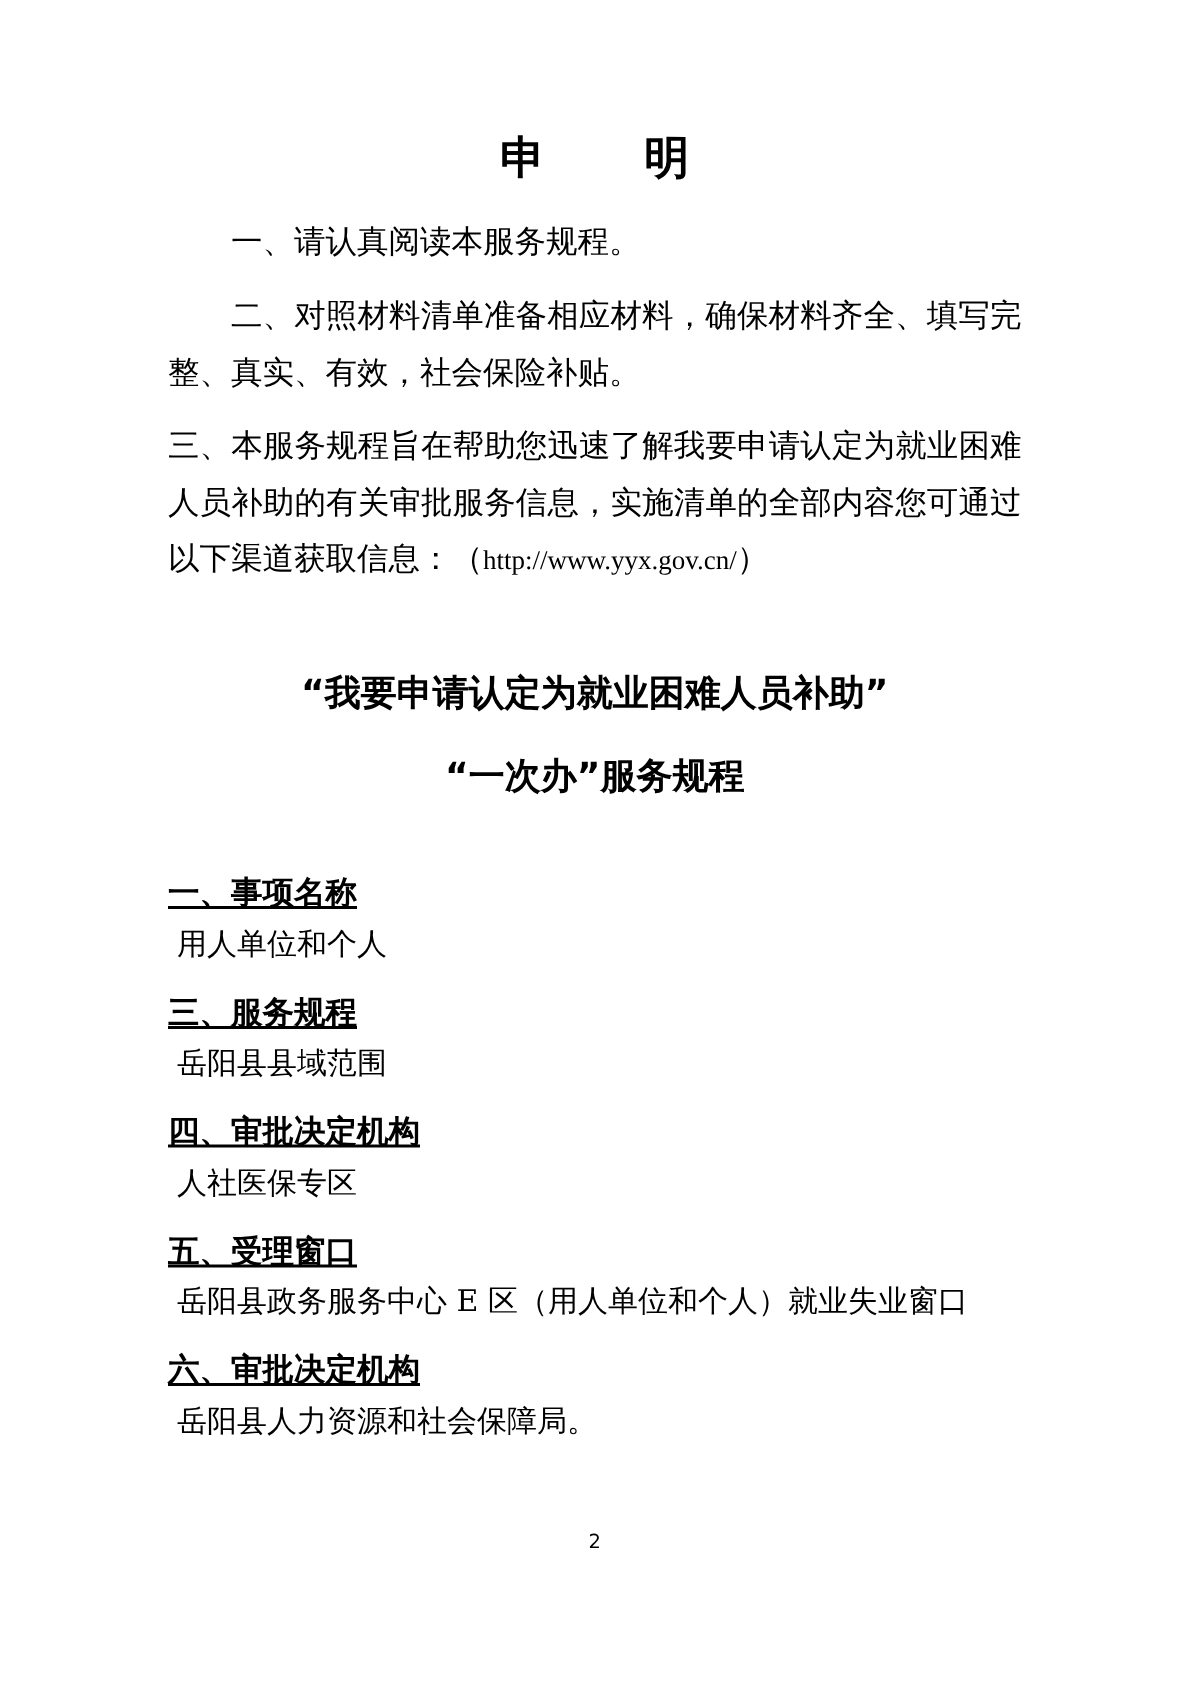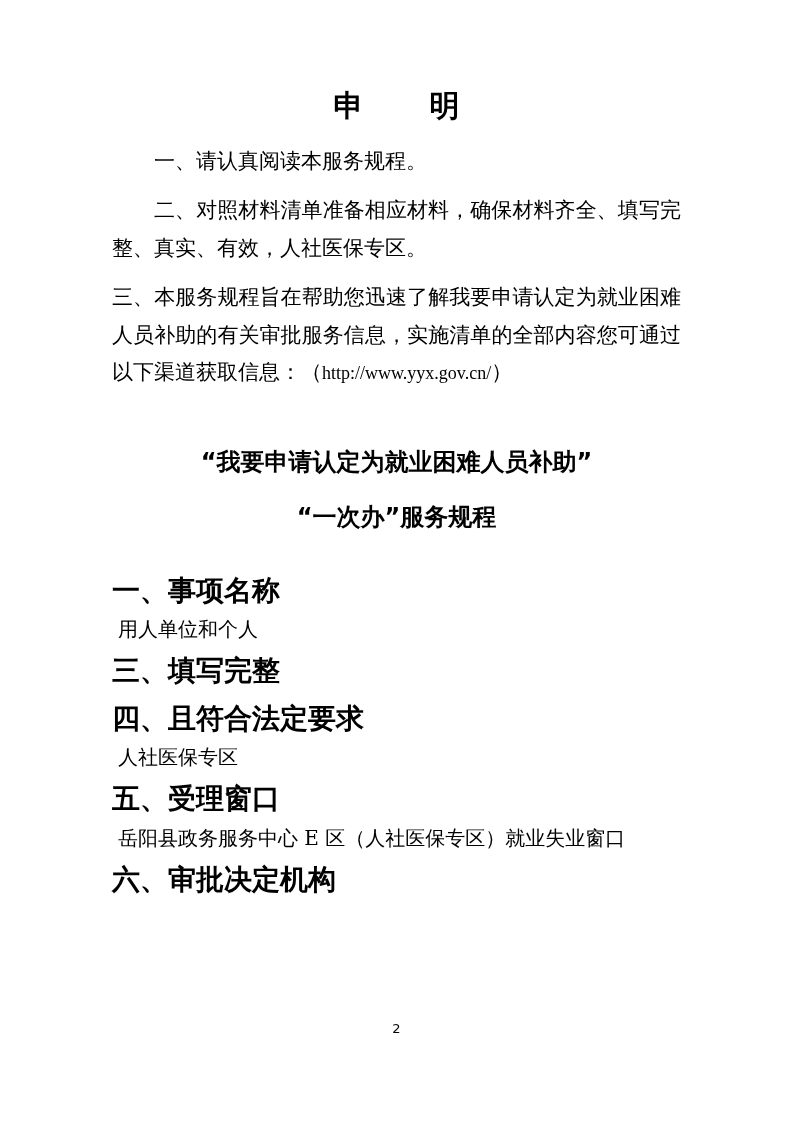"二、对照材料清单准备相应材料，确保材料齐全、填写完整、真实、有效，人社医保专区。" p.para { text: 人社医保专区 -> 社会保险补贴 }
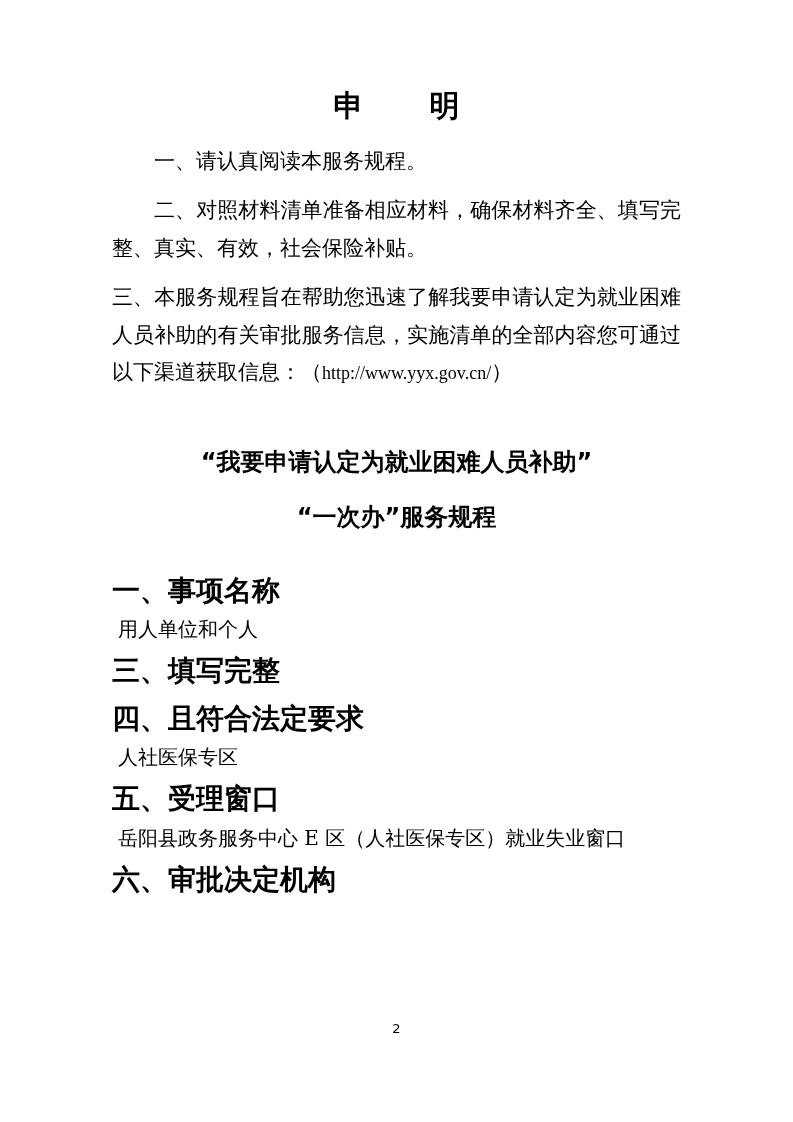"一、事项名称" .heading { font-size: 28px -> 21px; margin: 4px 0 2px 0 -> 14px 0 2px 0; text-decoration: none -> underline }
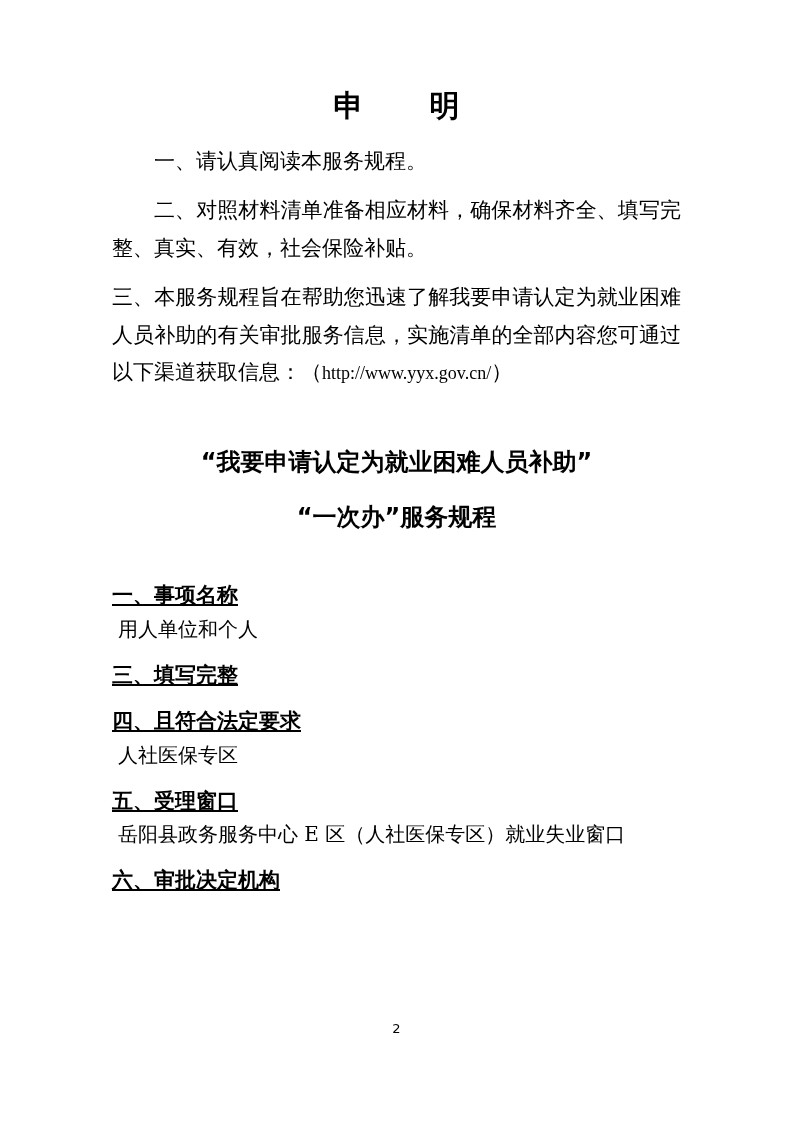"三、填写完整" p.heading { text: 填写完整 -> 服务规程 }
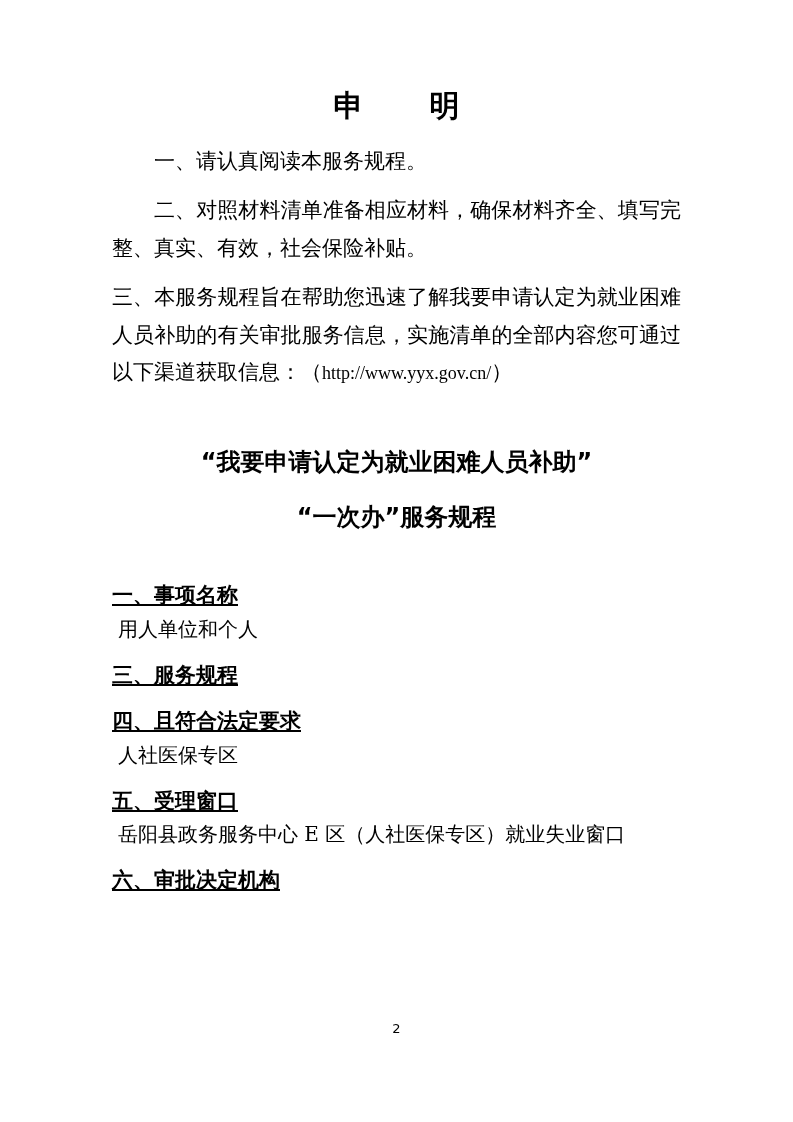"岳阳县县域范围" p.body-line { html: none -> <p>岳阳县县域范围</p> }
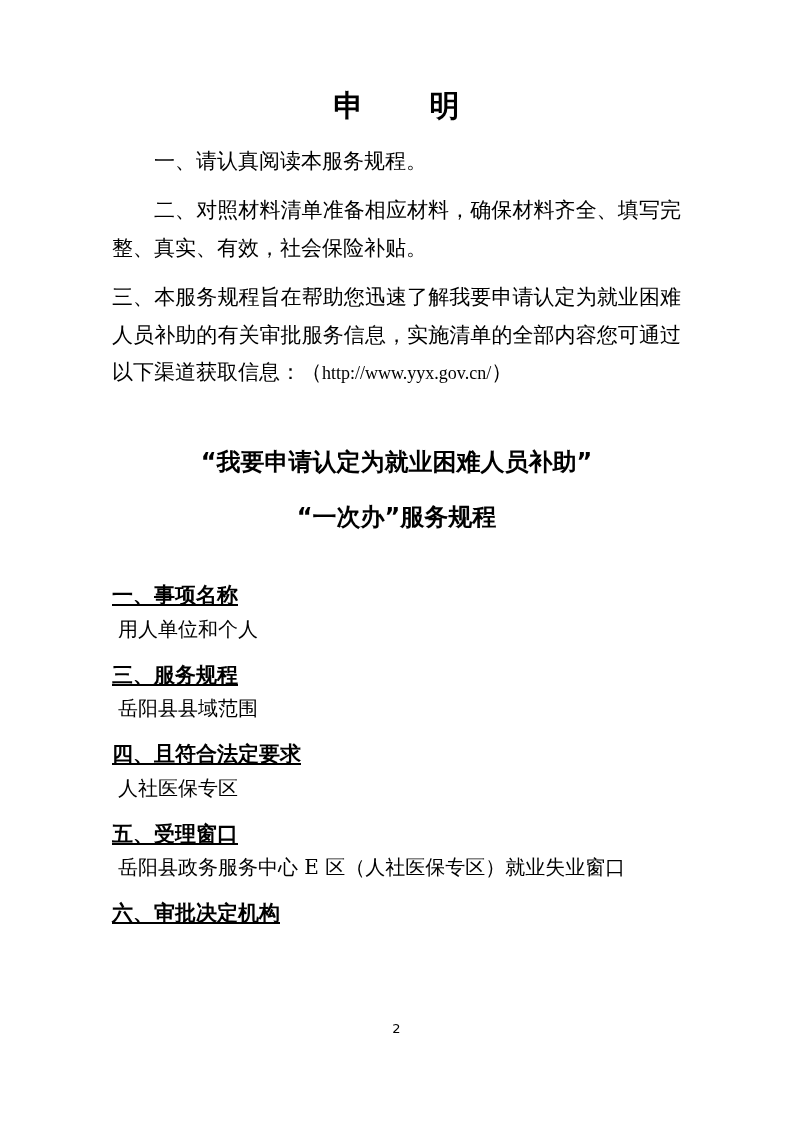"四、且符合法定要求" p.heading { text: 且符合法定要求 -> 审批决定机构 }
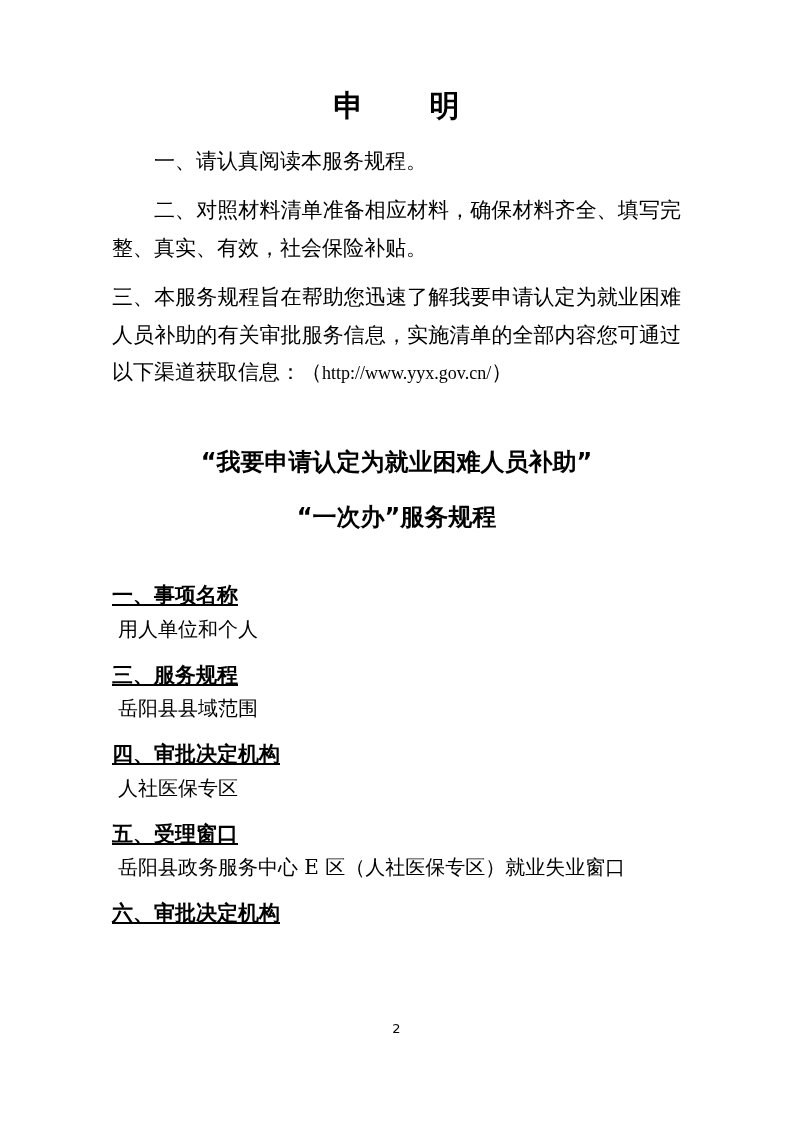"岳阳县政务服务中心 E 区（人社医保专区）就业失业窗口" p.body-line { text: 人社医保专区 -> 用人单位和个人 }
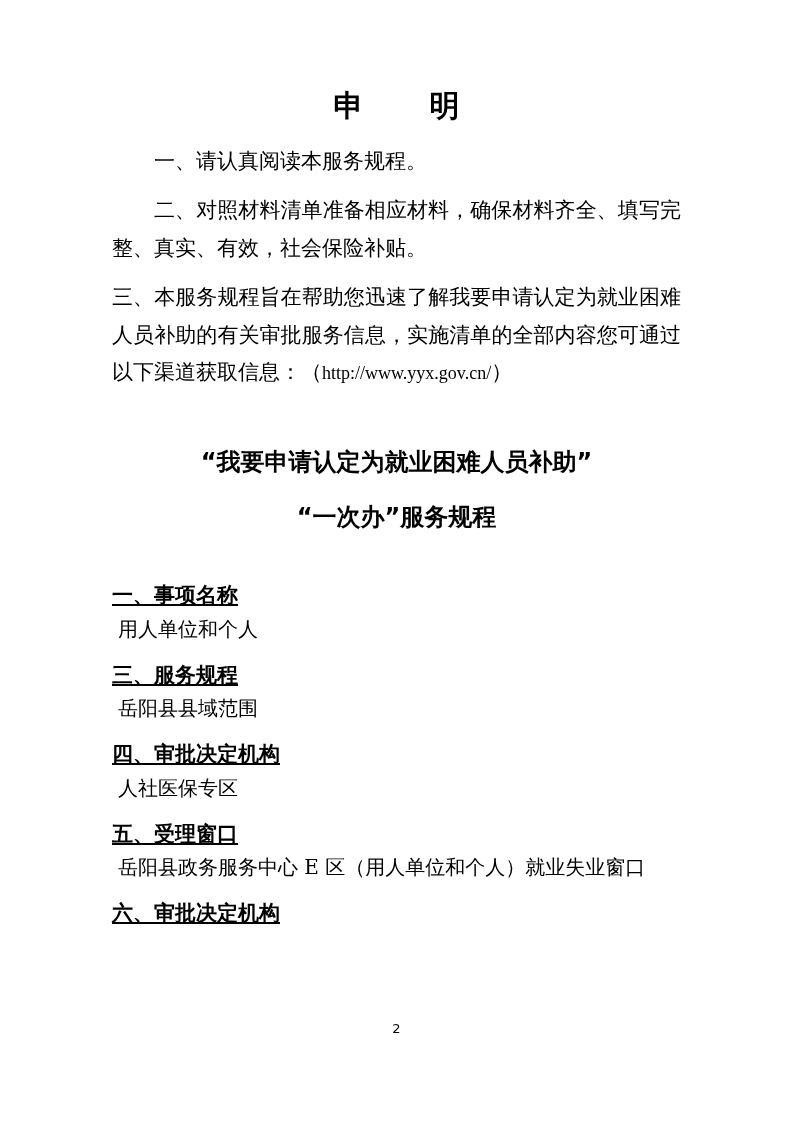"岳阳县人力资源和社会保障局。" p.body-line { html: none -> <p>岳阳县人力资源和社会保障局。</p> }
